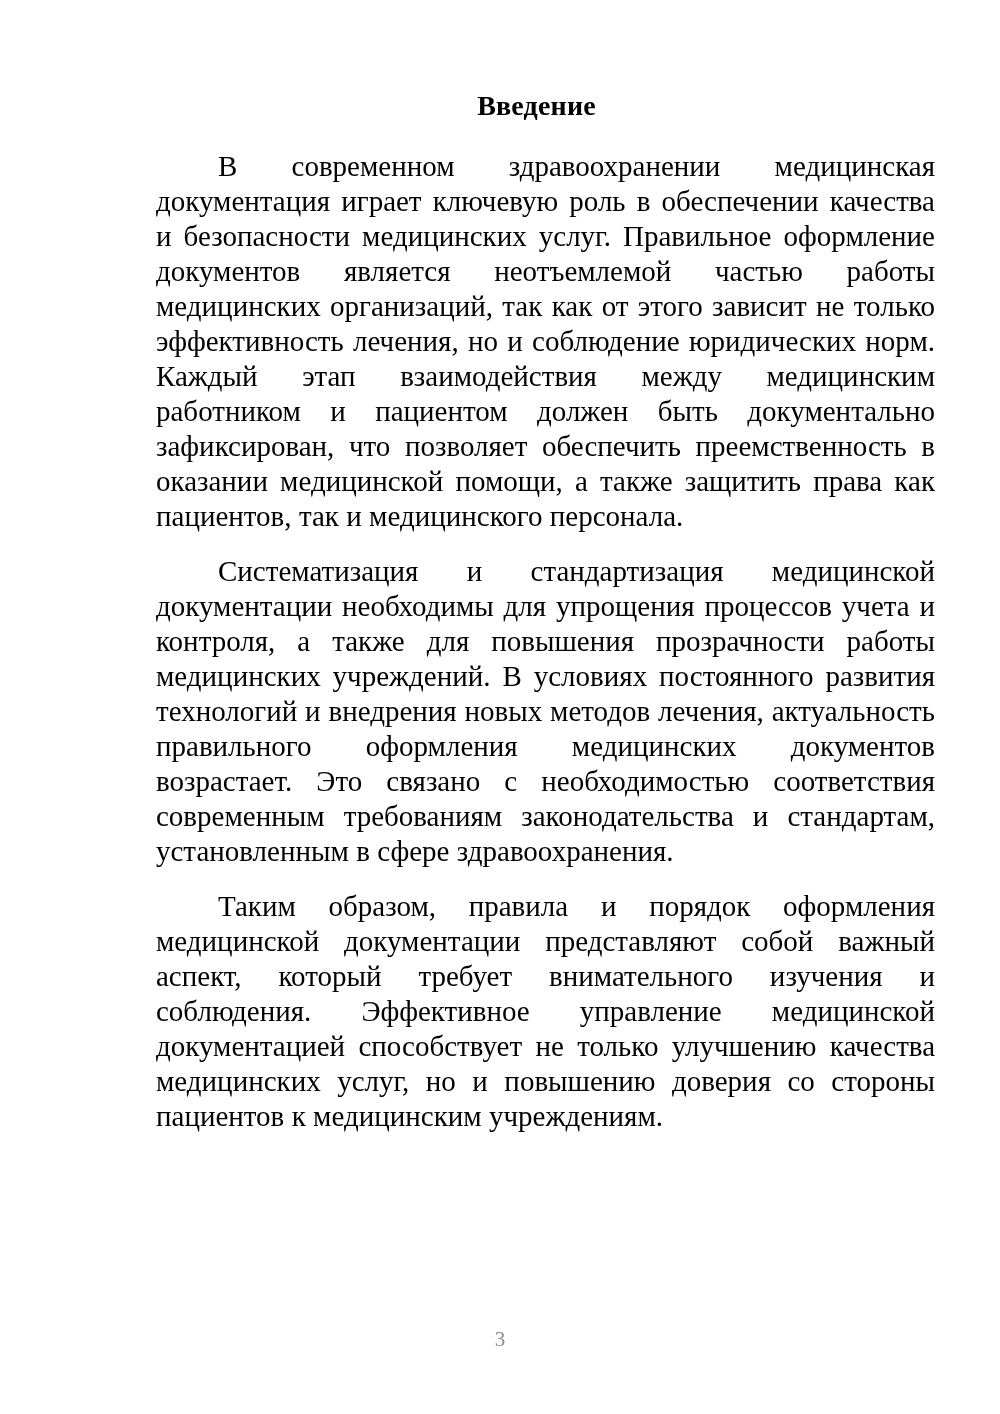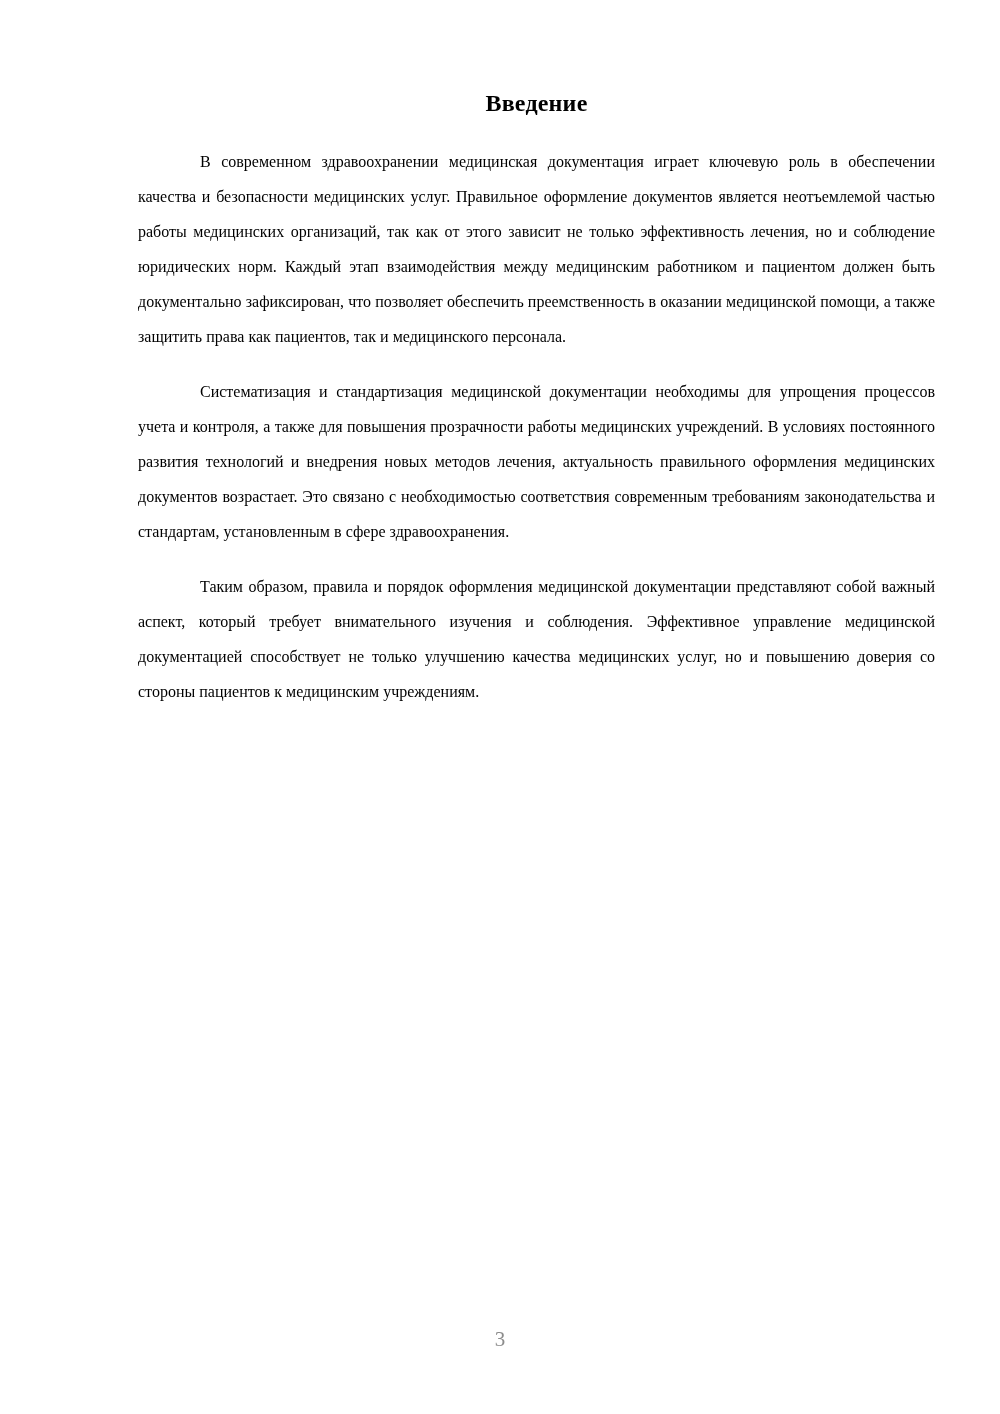"Введение" .doc-title { font-size: 24px -> 28px }
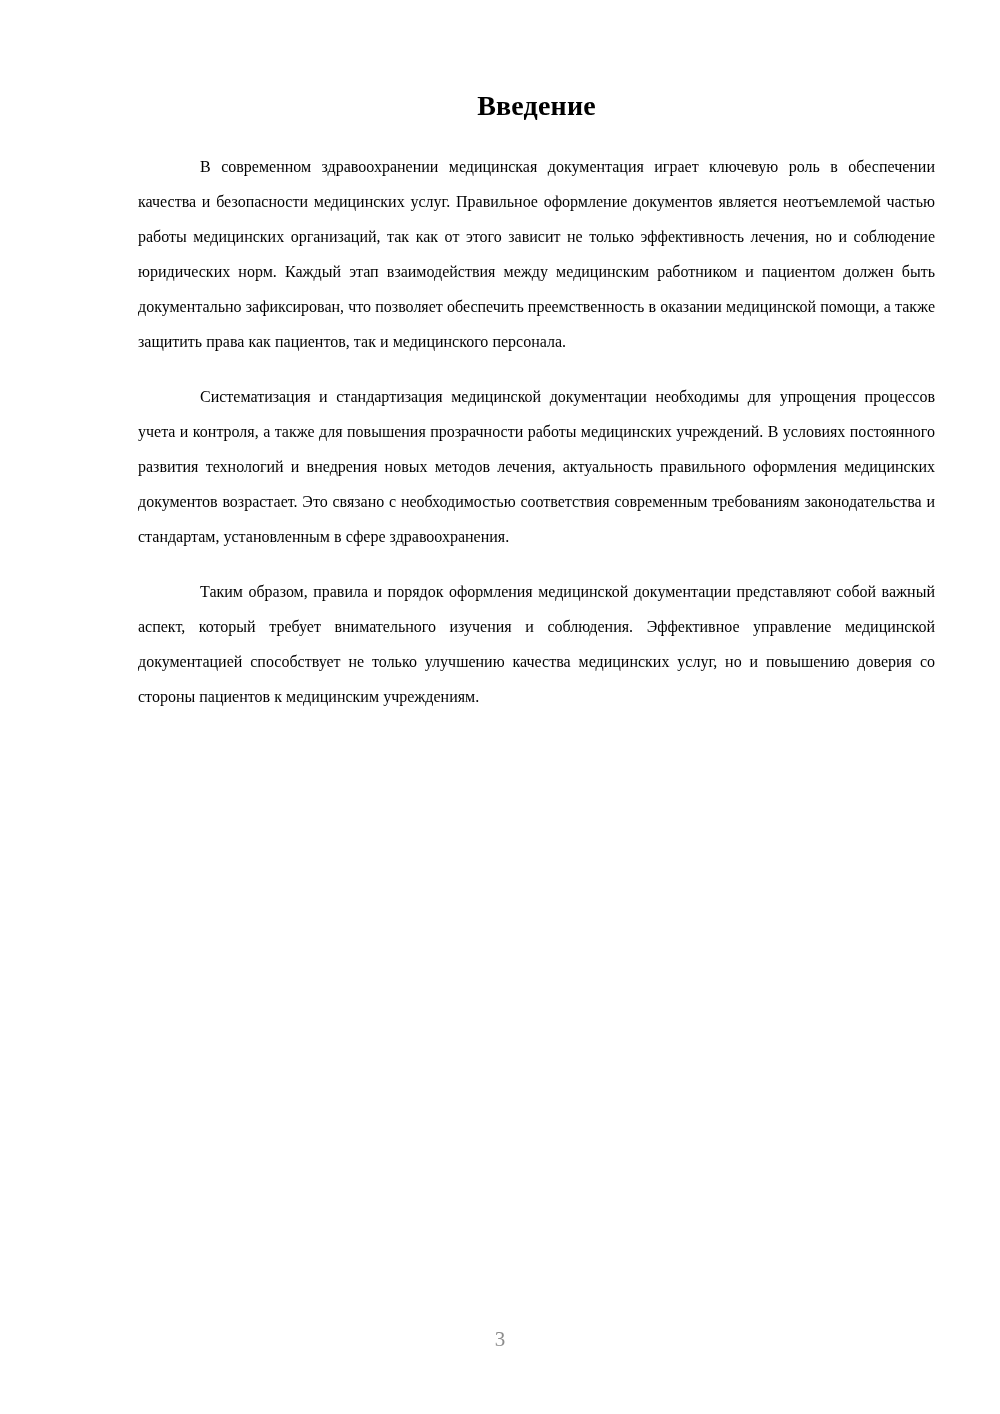"В современном здравоохранении" .doc-paragraph { font-size: 16px -> 29px; margin: 0 0 20px 0 -> 0 0 20px 18px }
